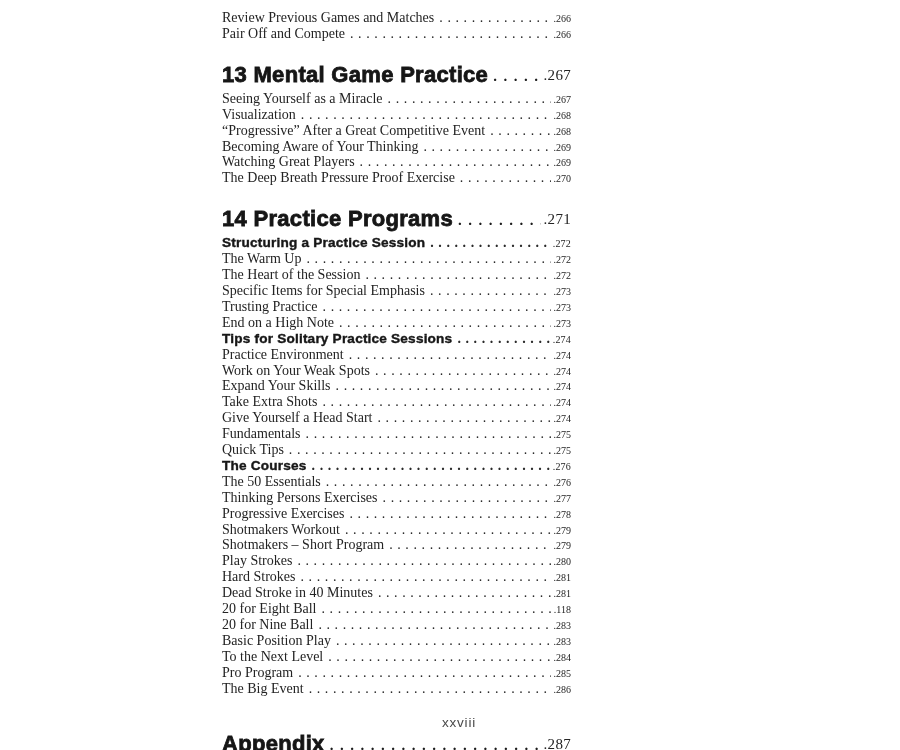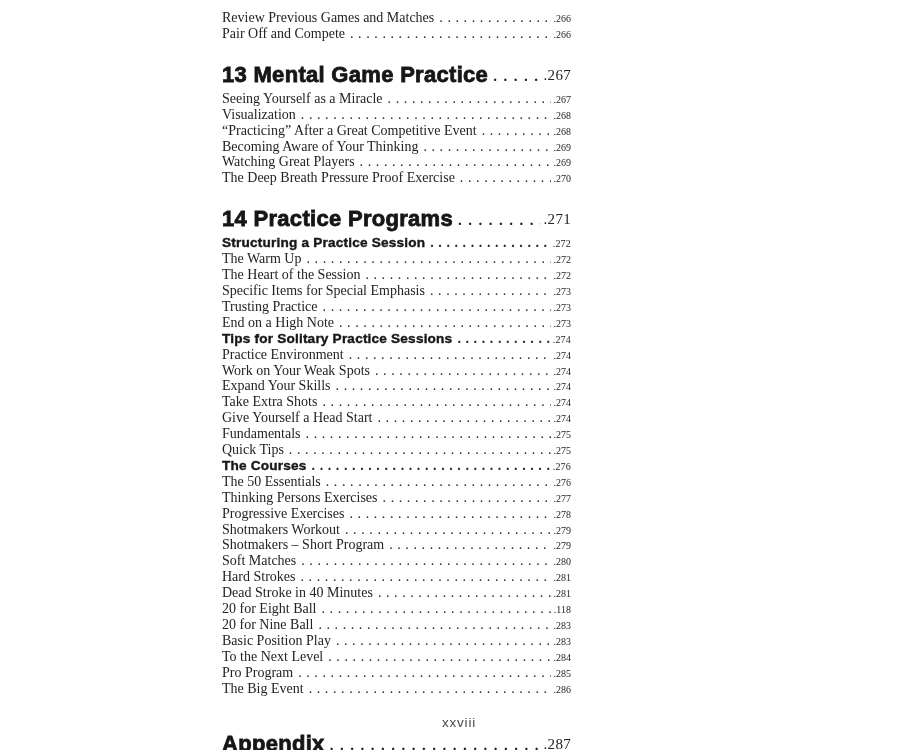"“Practicing” After a Great Competitive" span.label { text: Practicing -> Progressive }
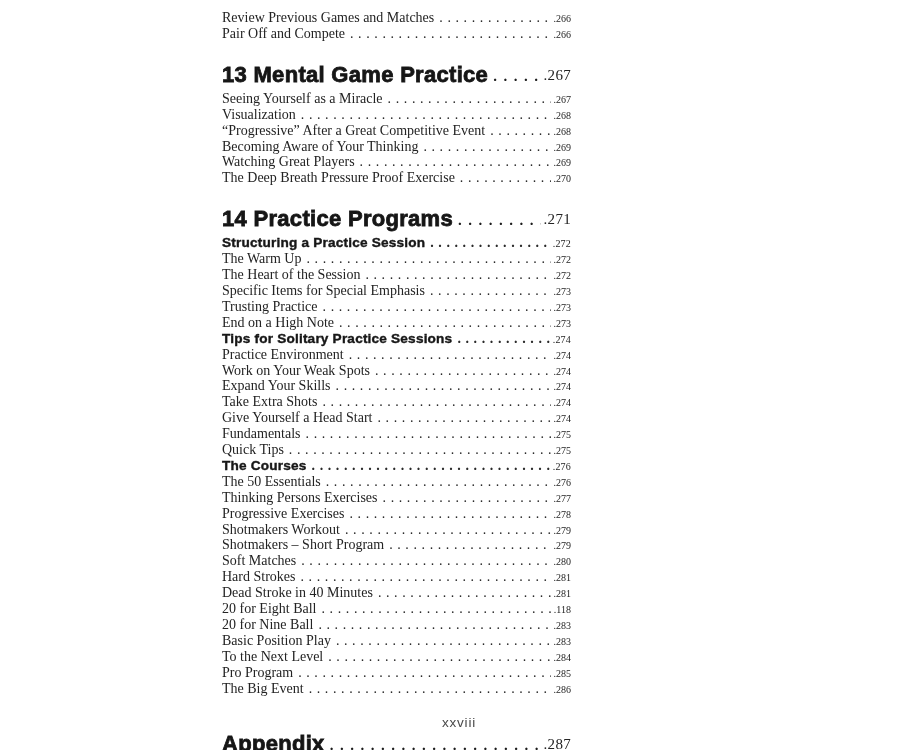"Soft Matches" span.label { text: Soft Matches -> Play Strokes }
